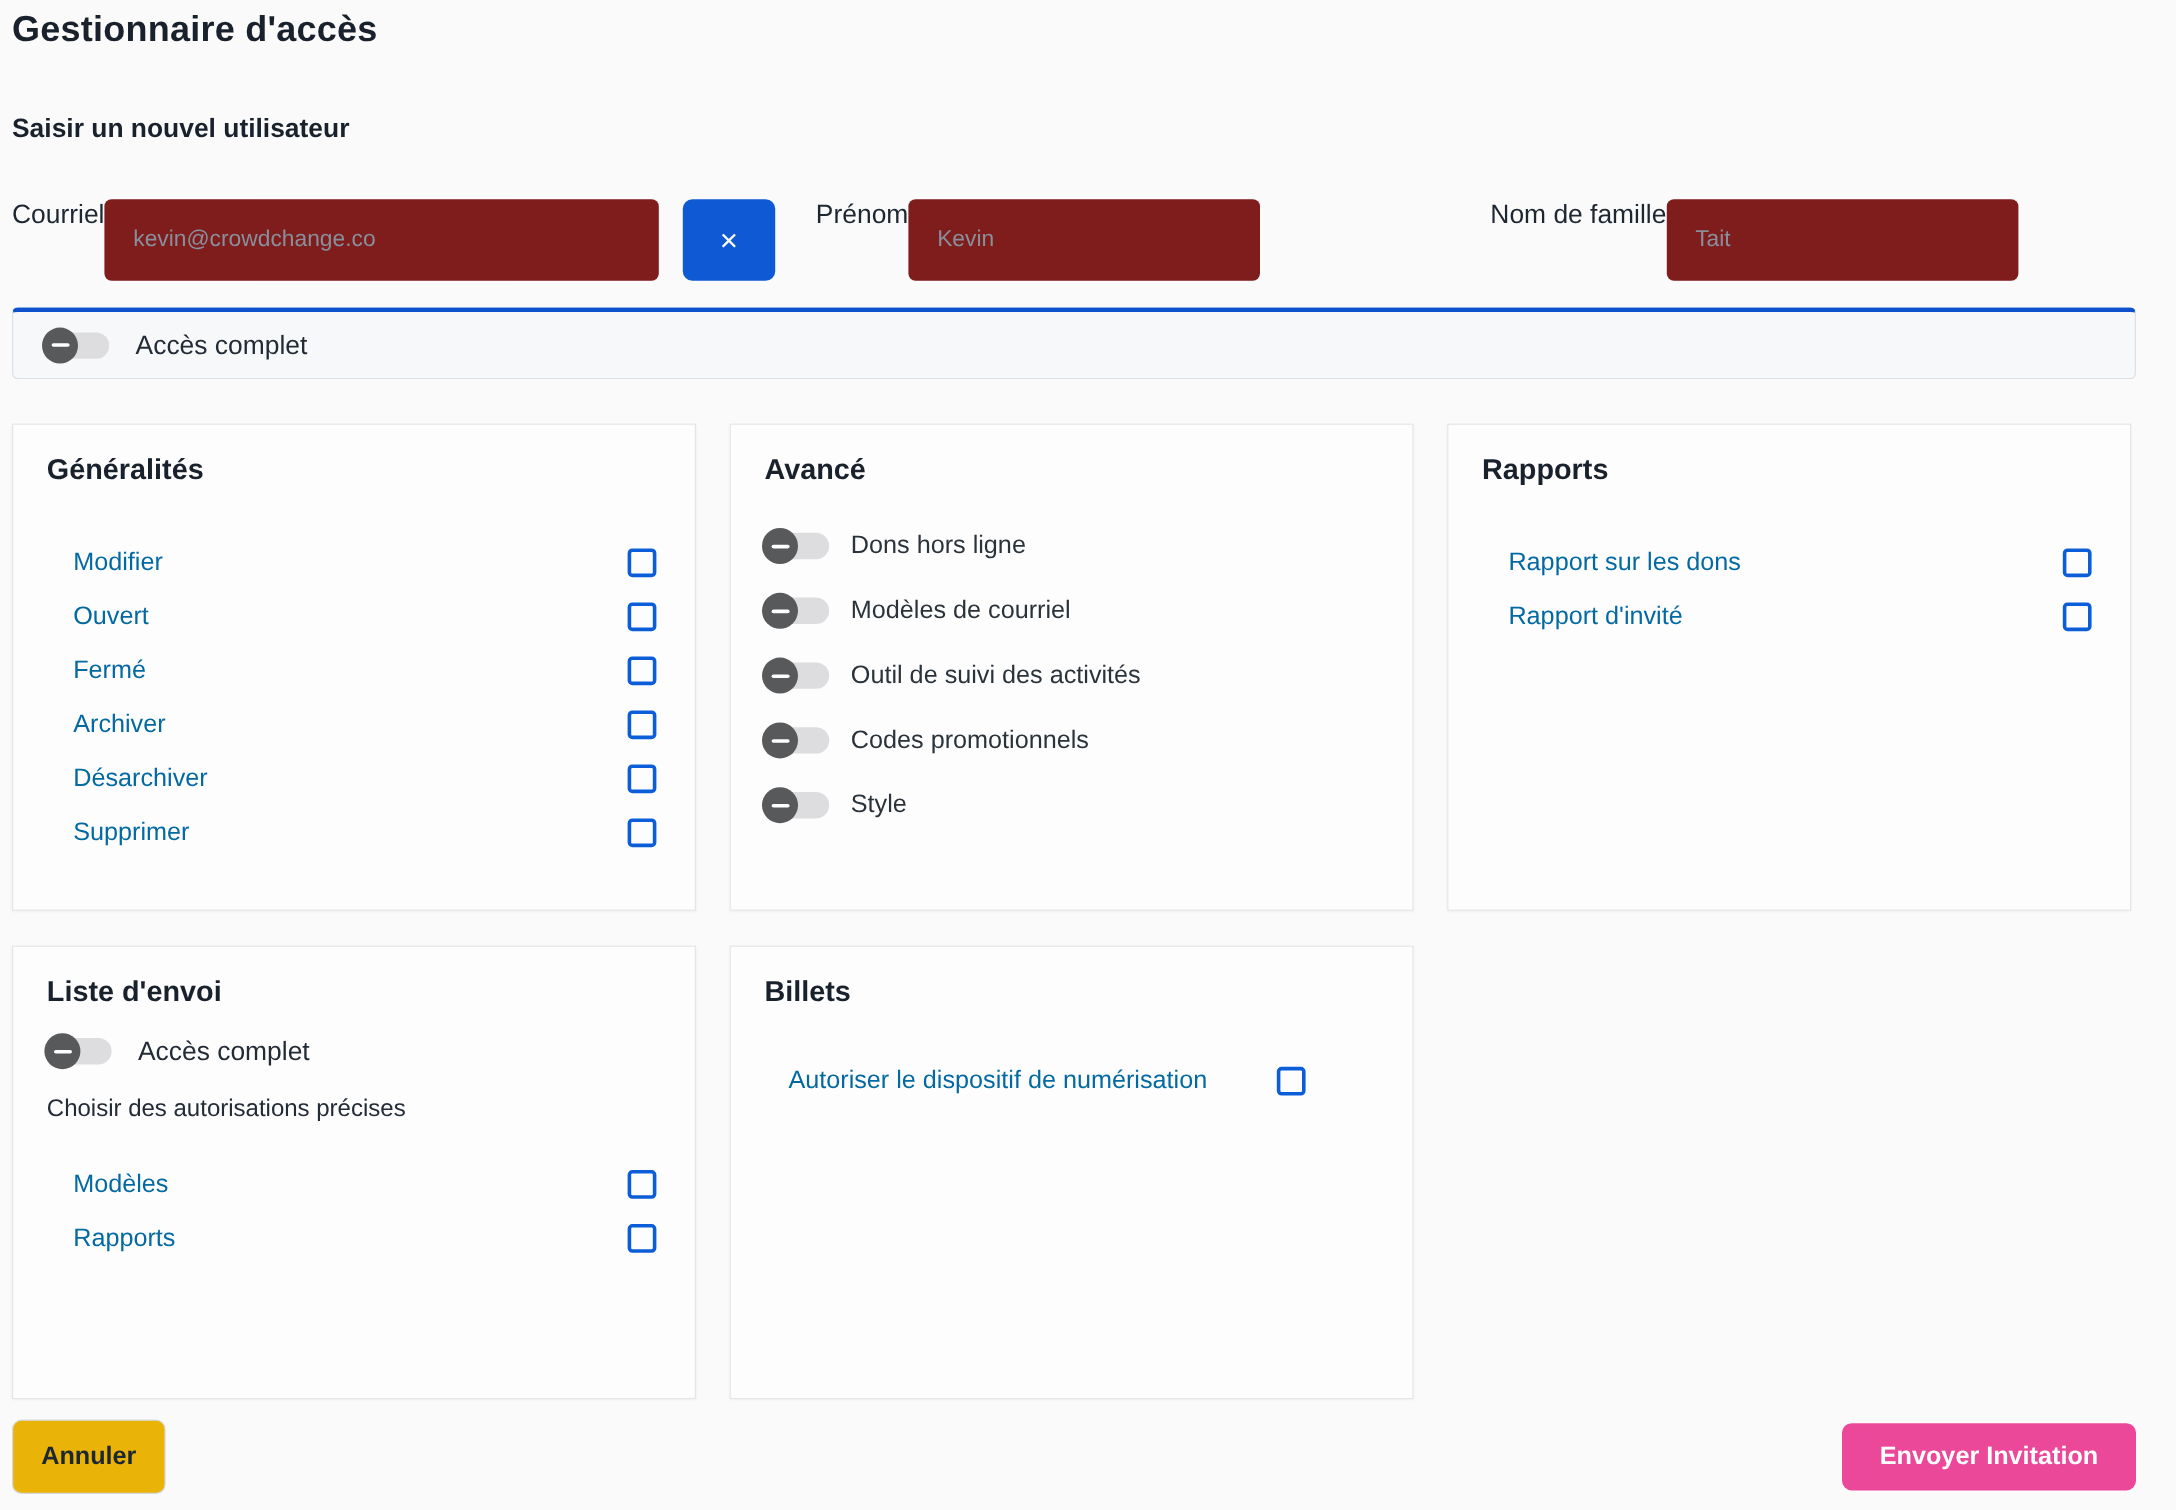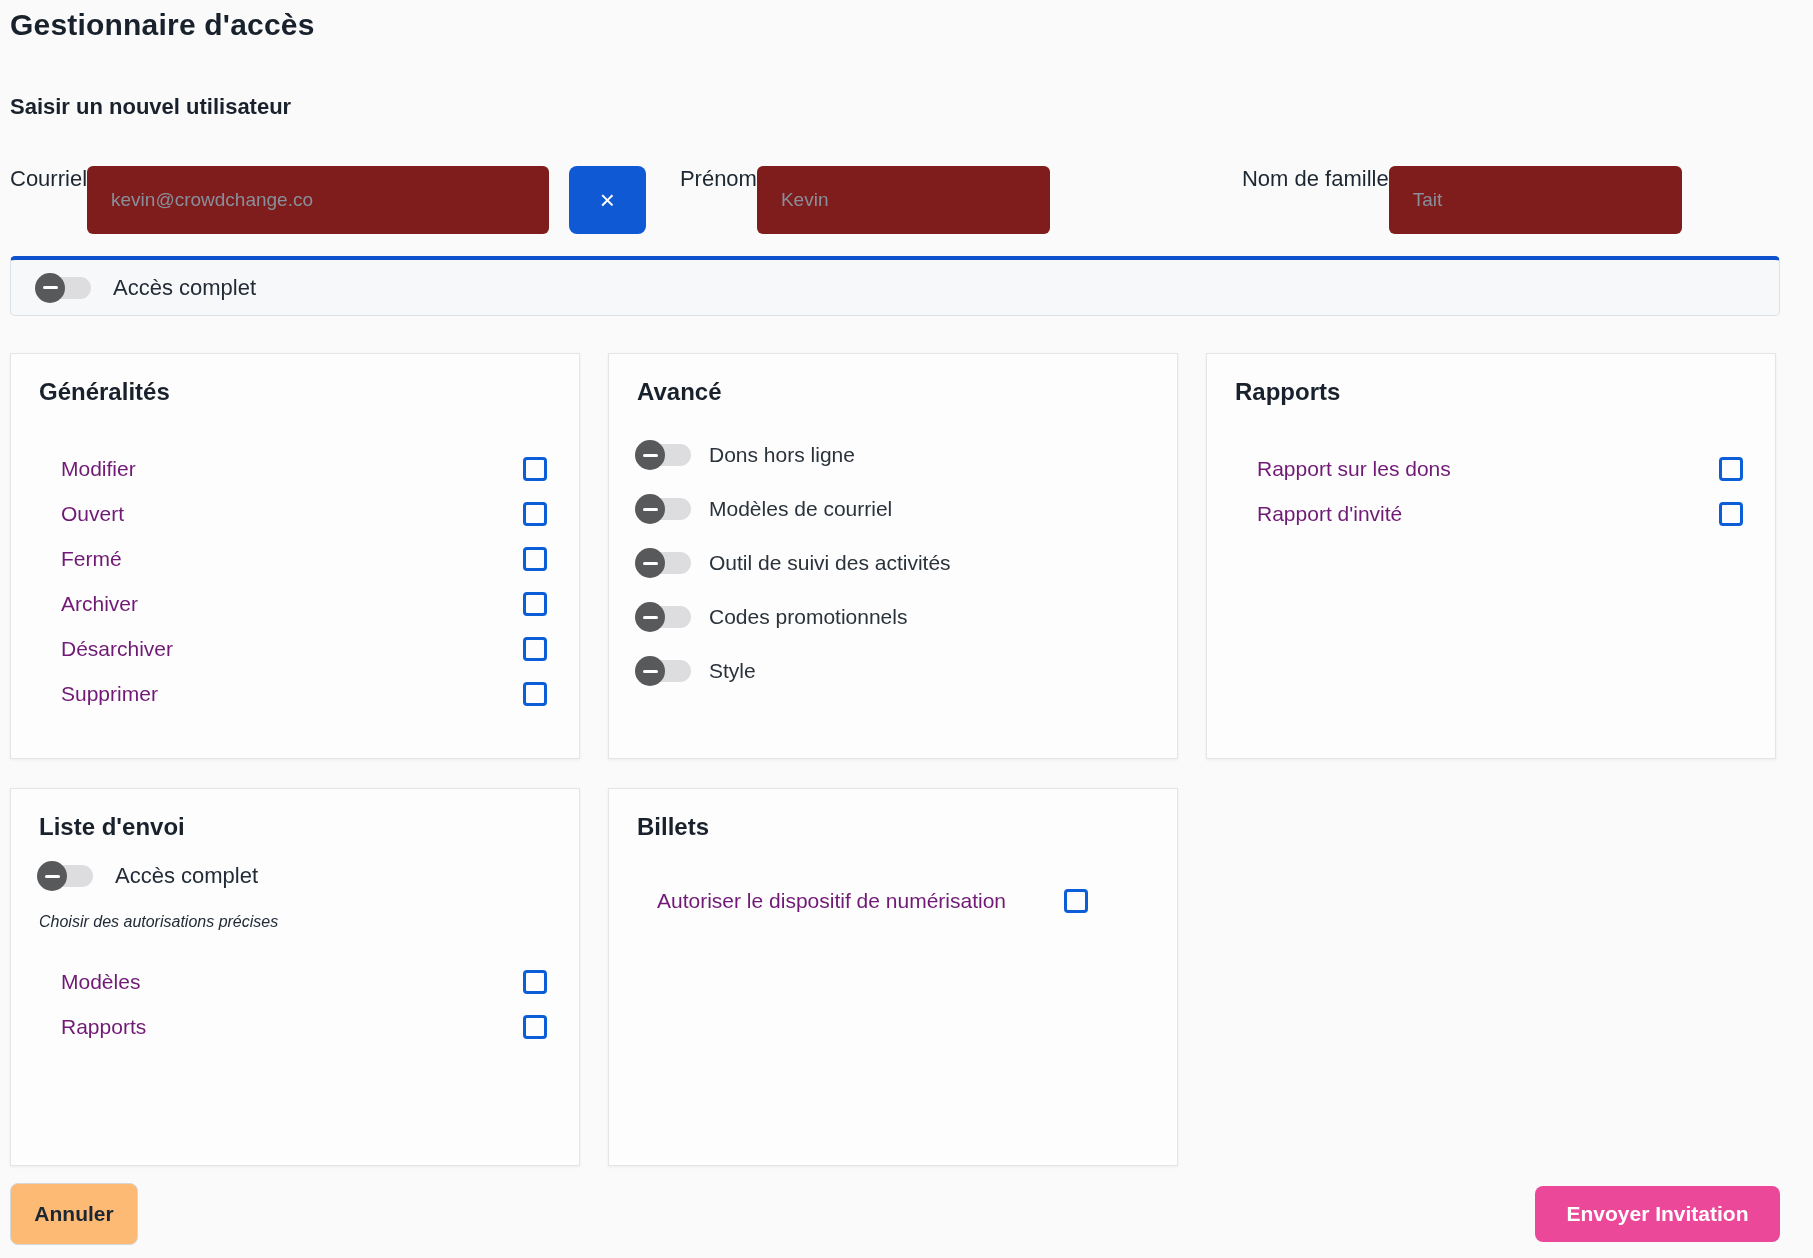"Modifier" .perm-label { color: #701a75 -> #0369a1 }
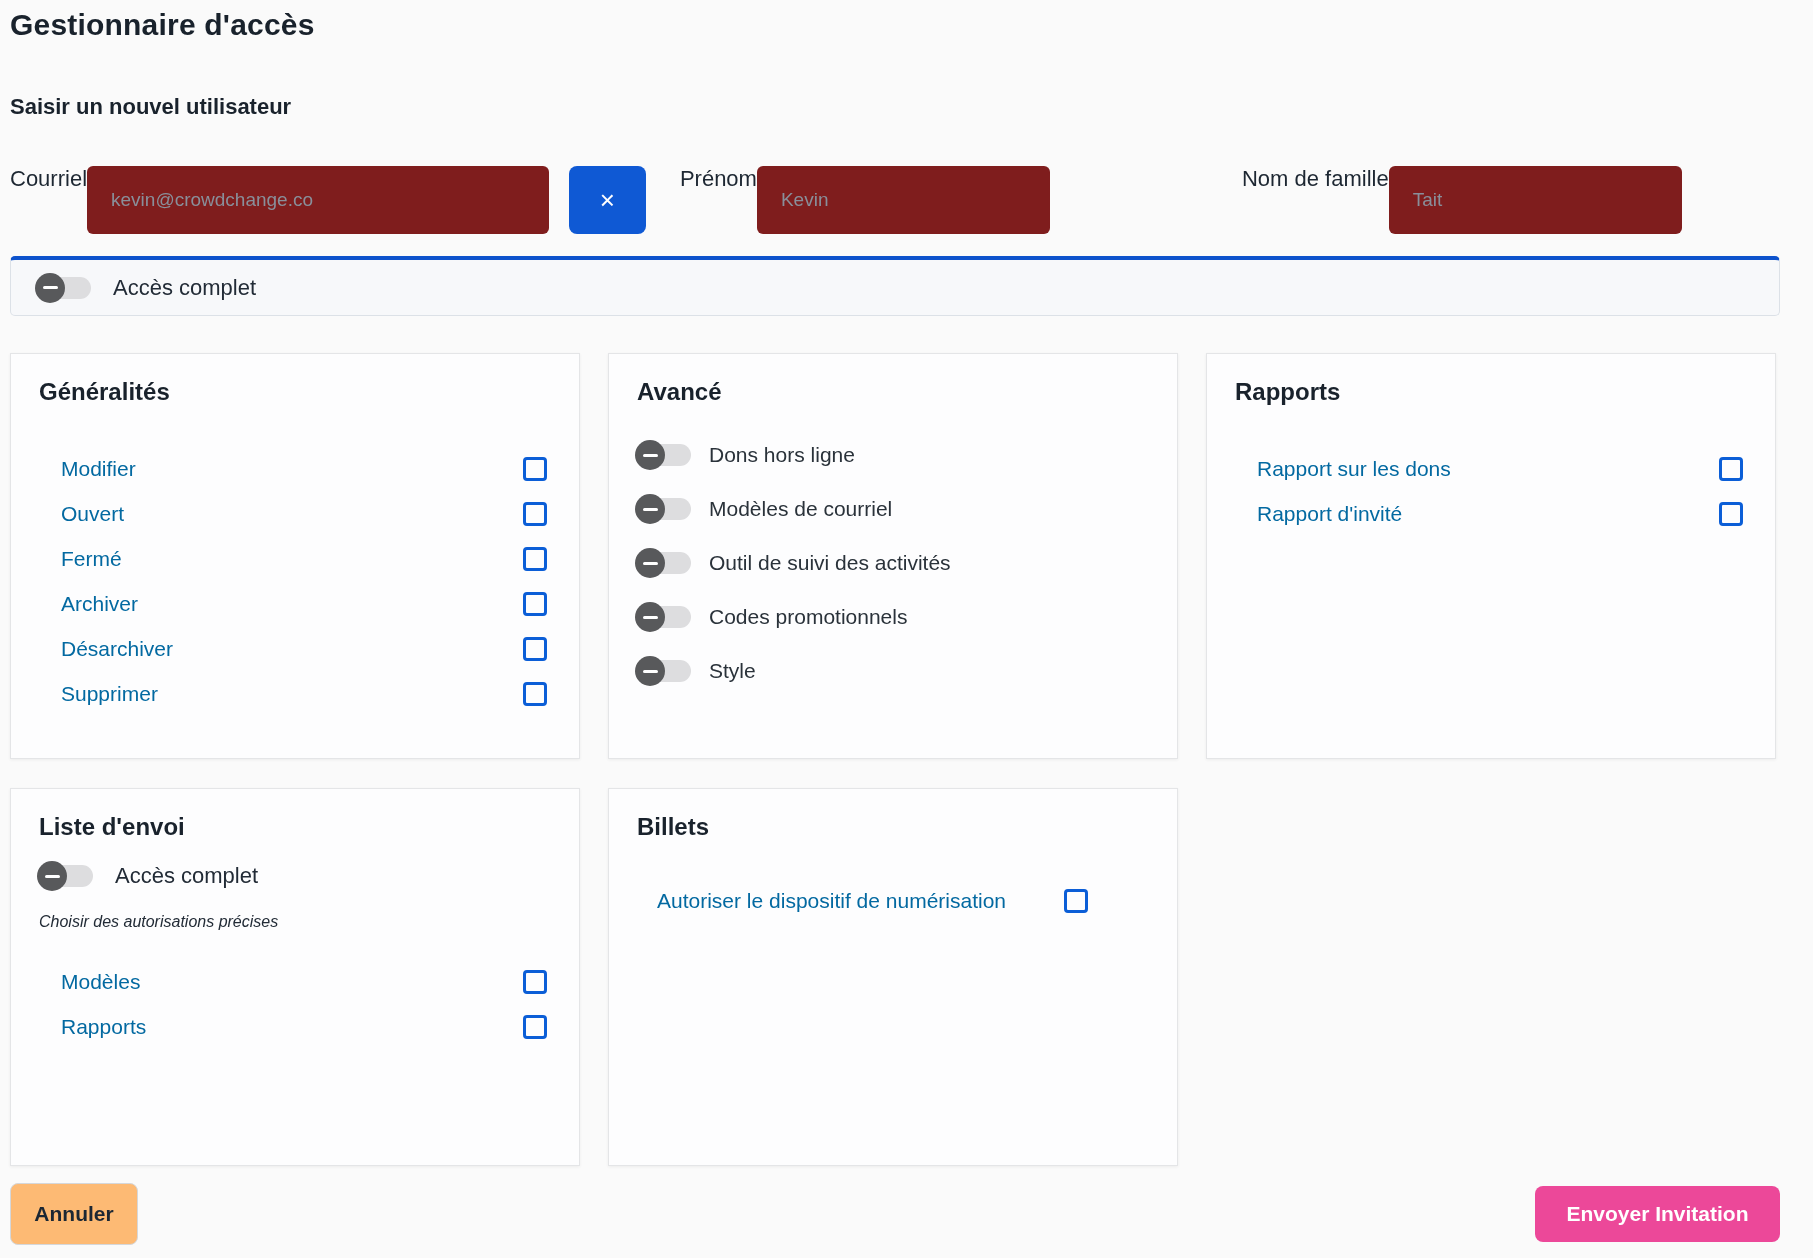"Choisir des autorisations précises" .choose-text { font-size: 16px -> 20px; font-style: italic -> none }
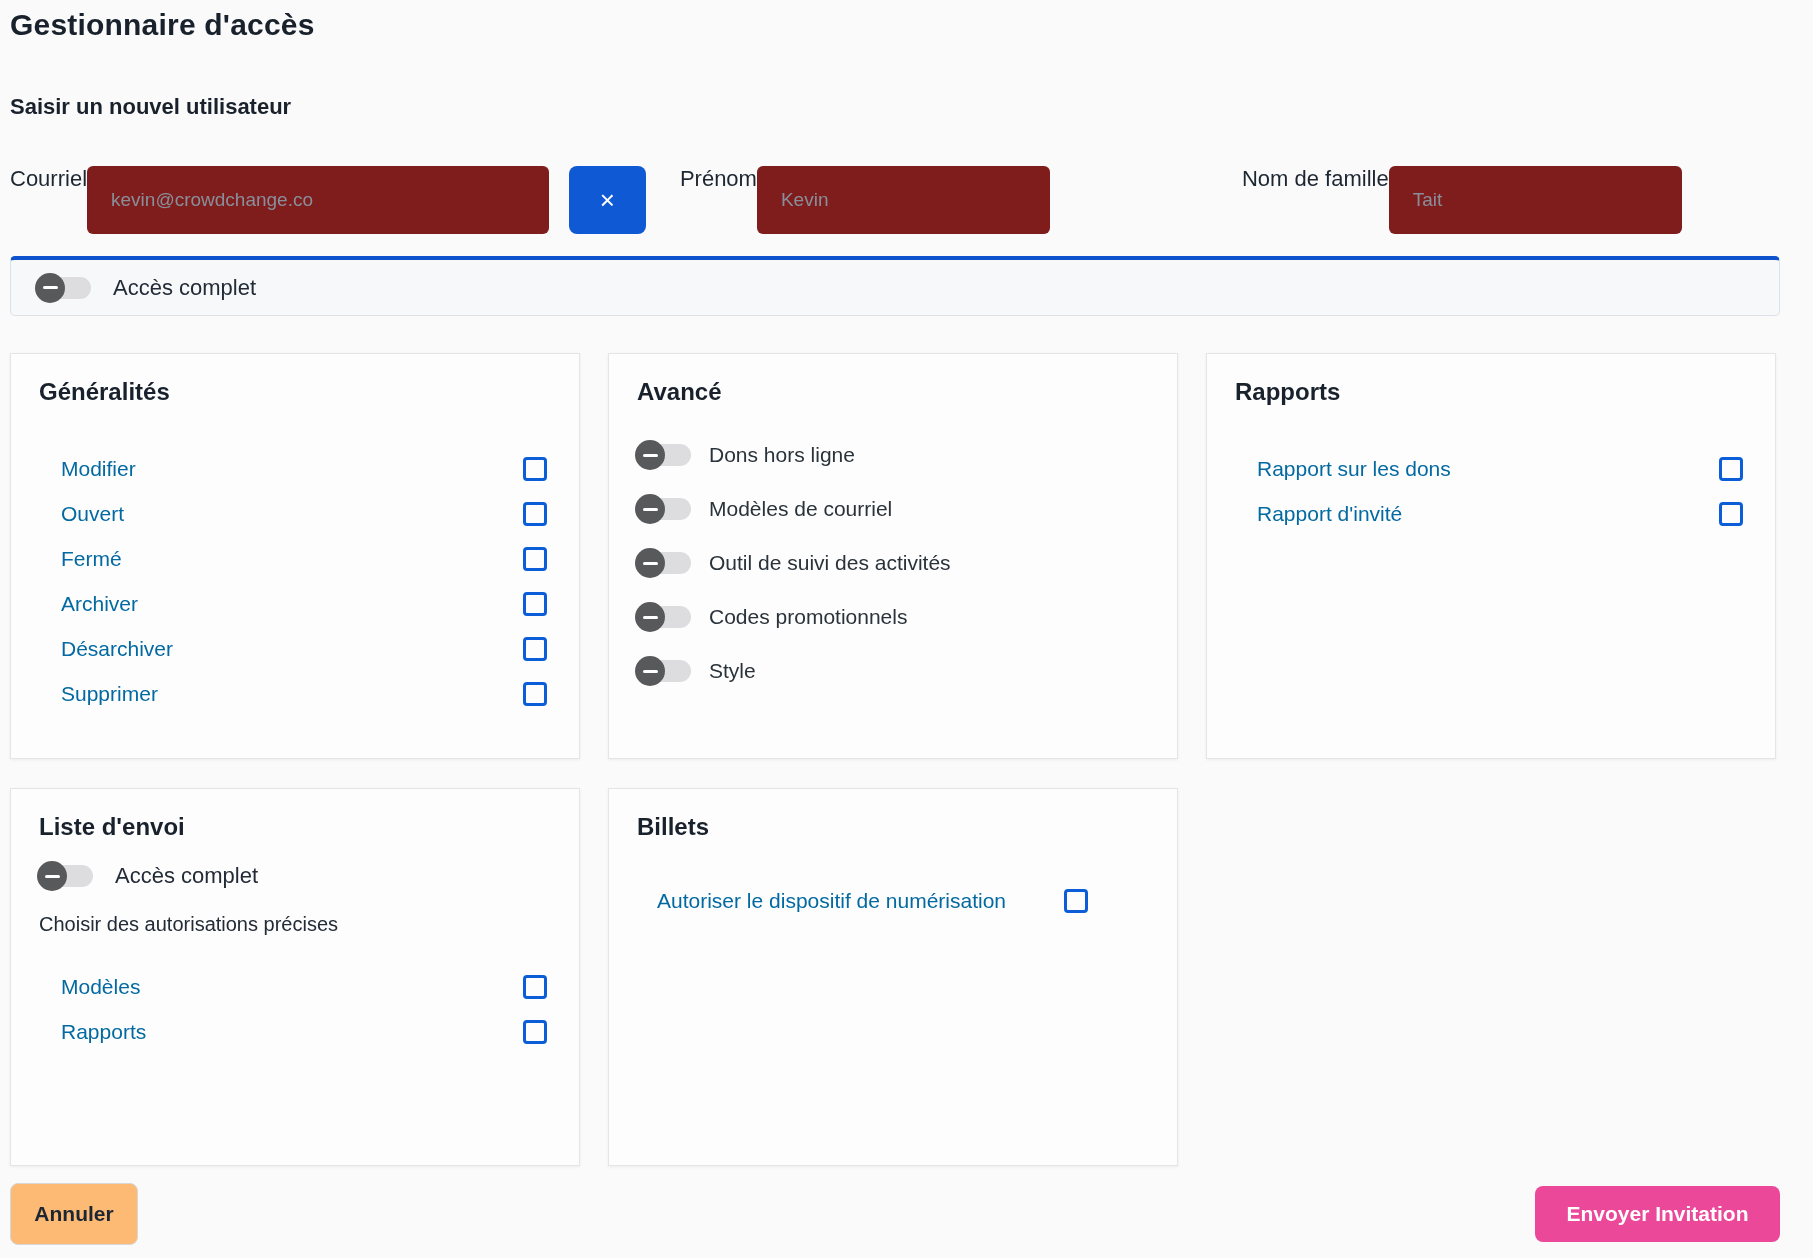"Annuler" .btn-cancel { background: #fdba74 -> #eab308 }
